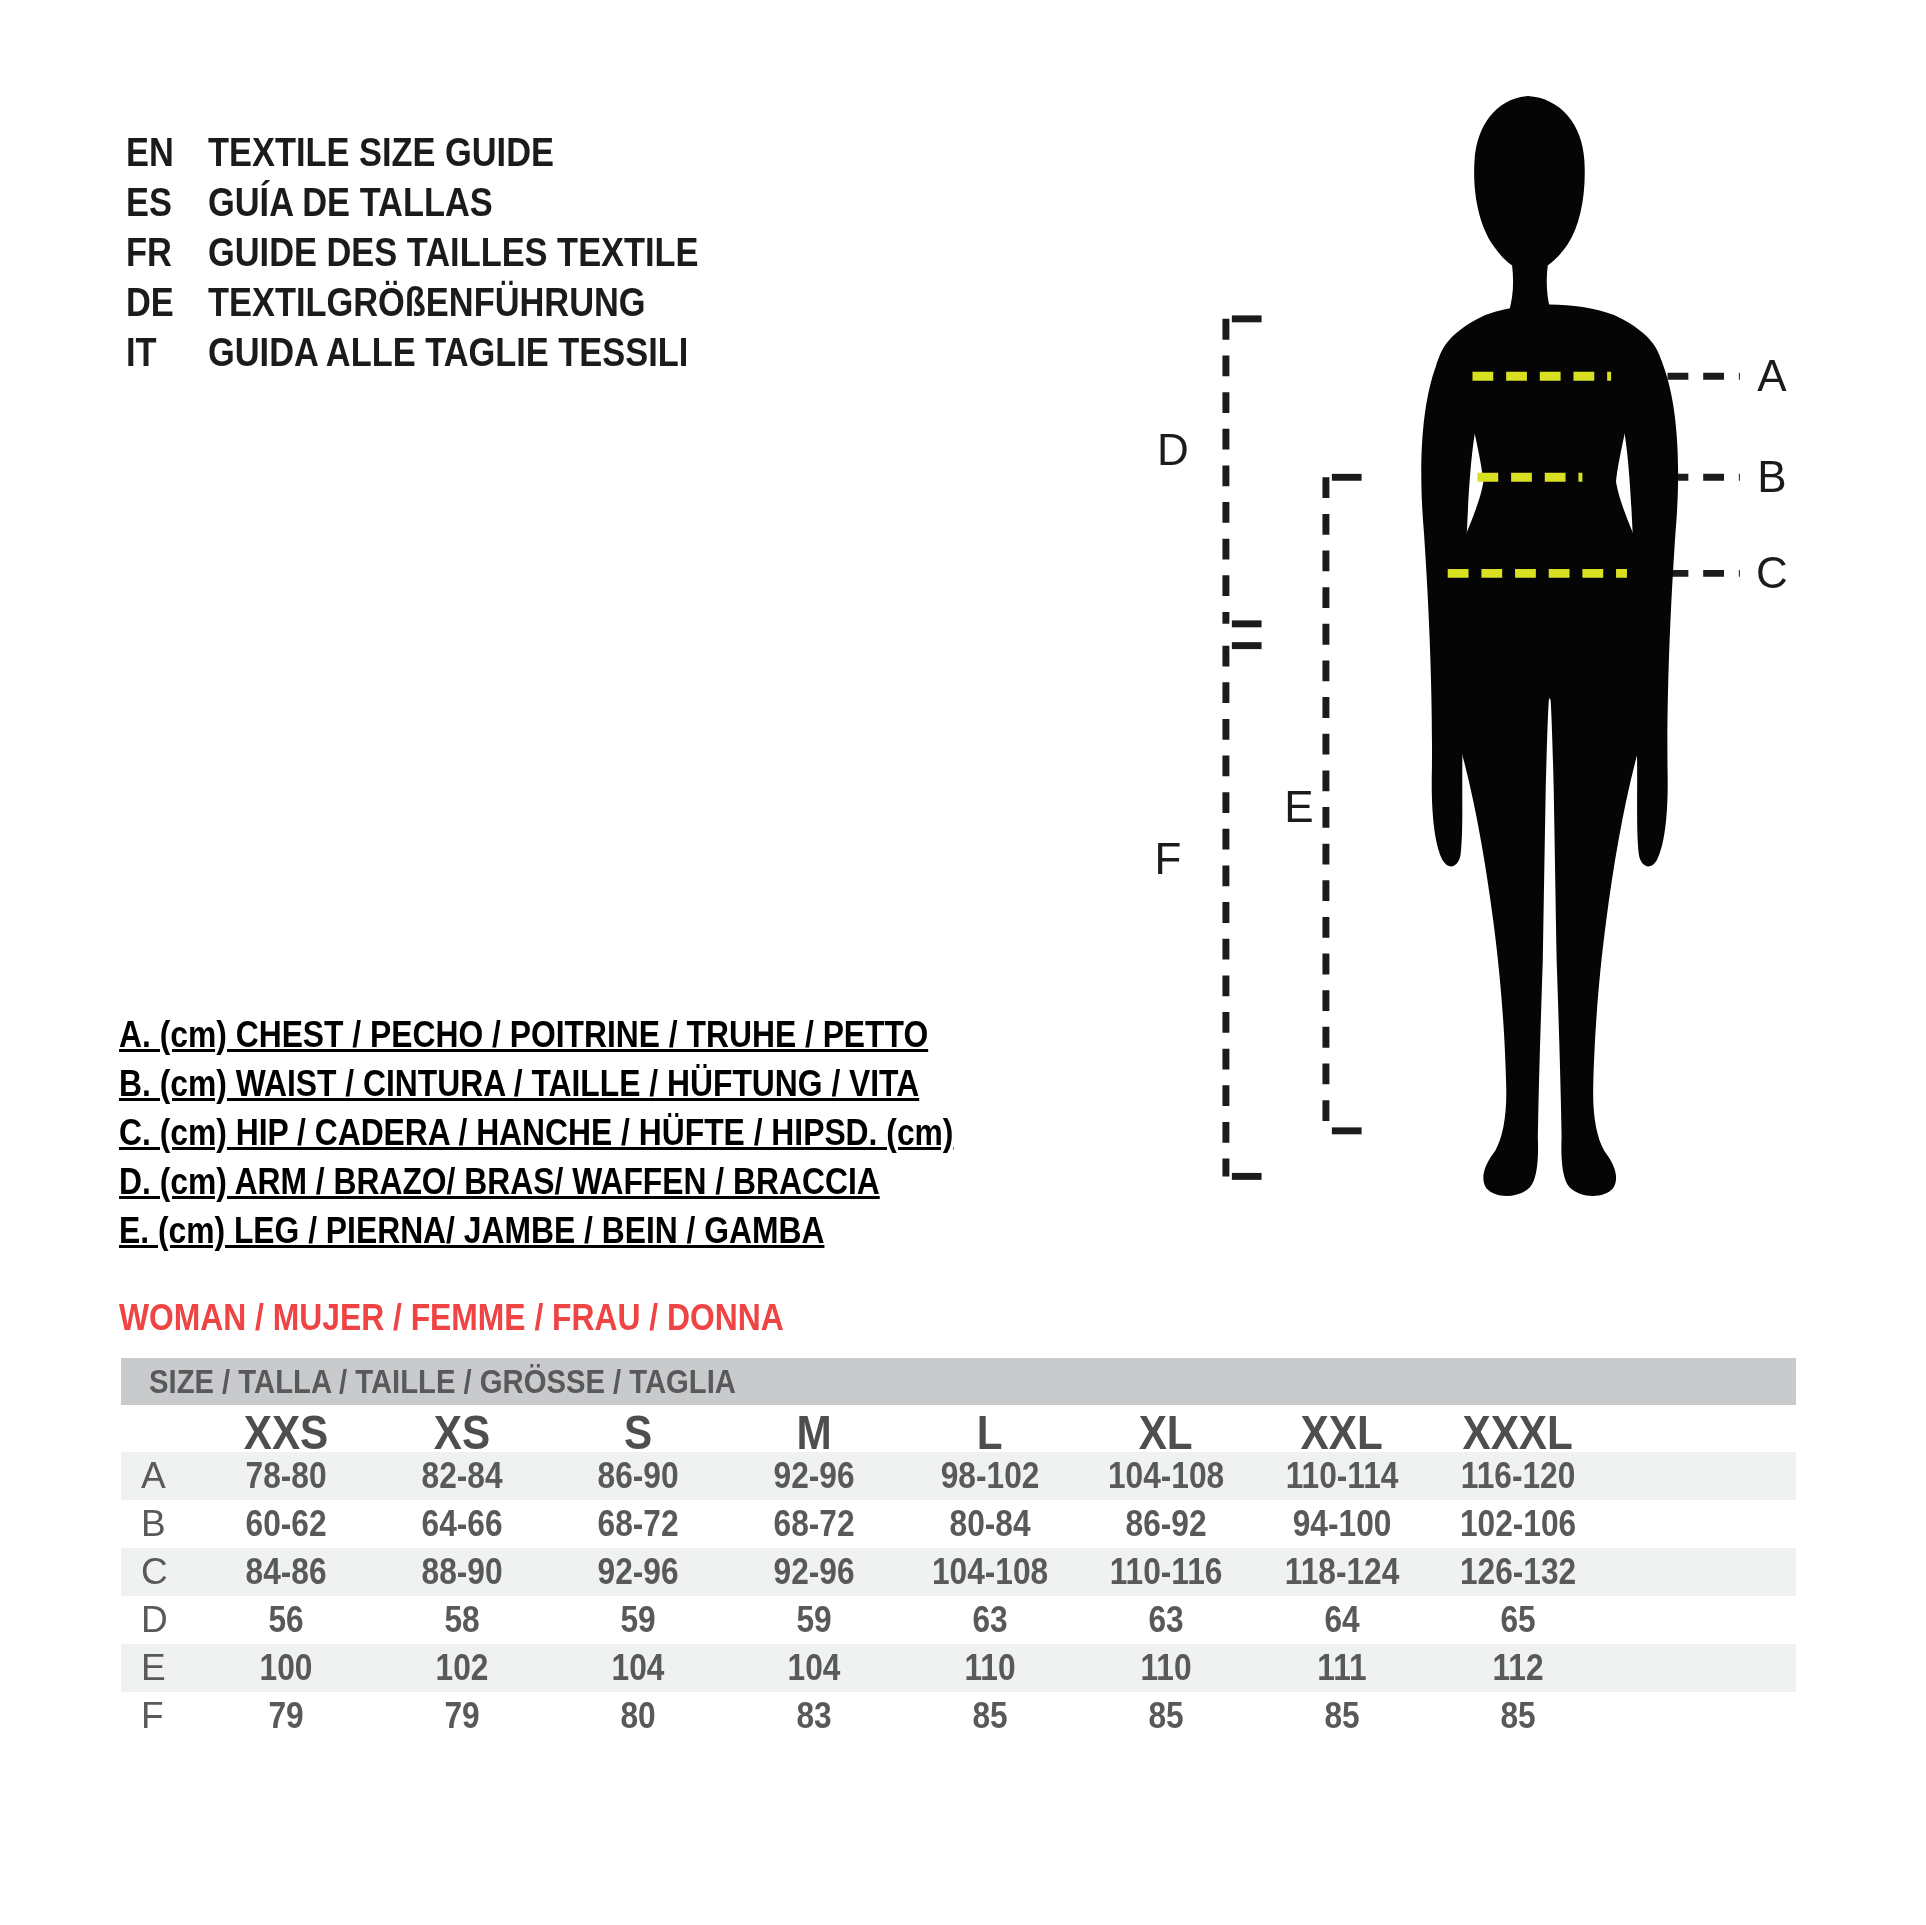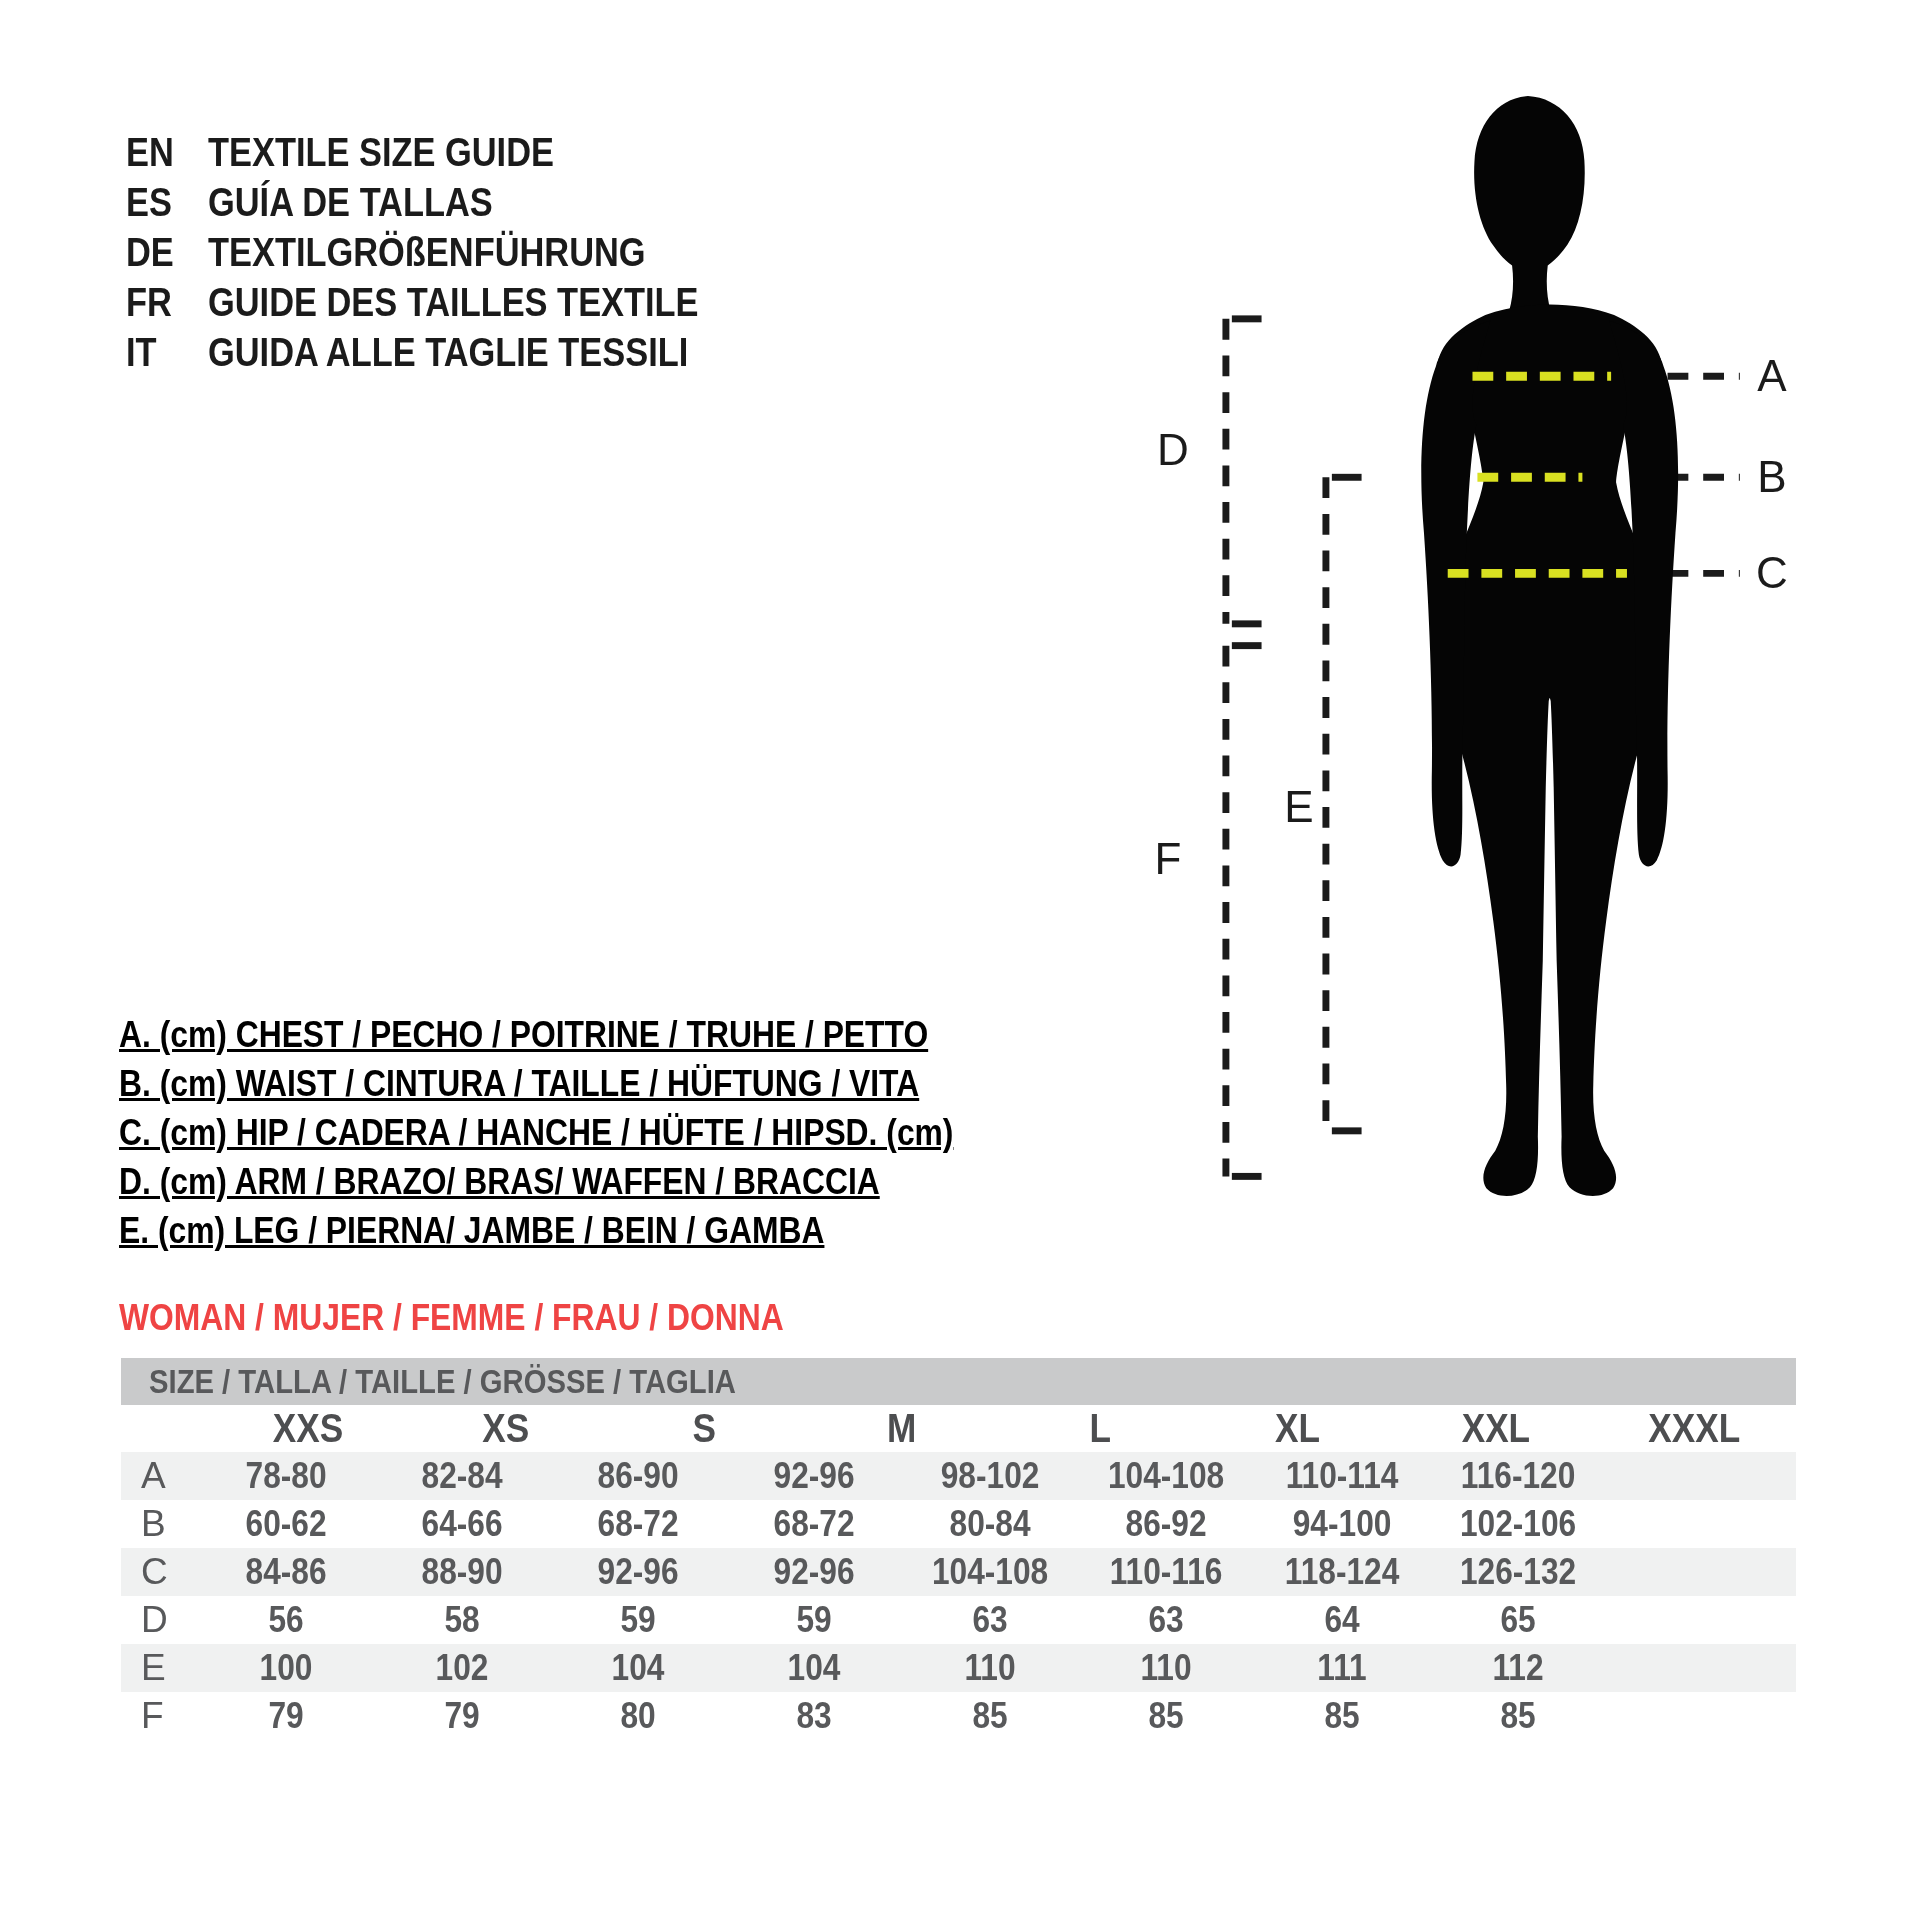"DE" div.lang-row { order: before "FR" -> after "FR" }
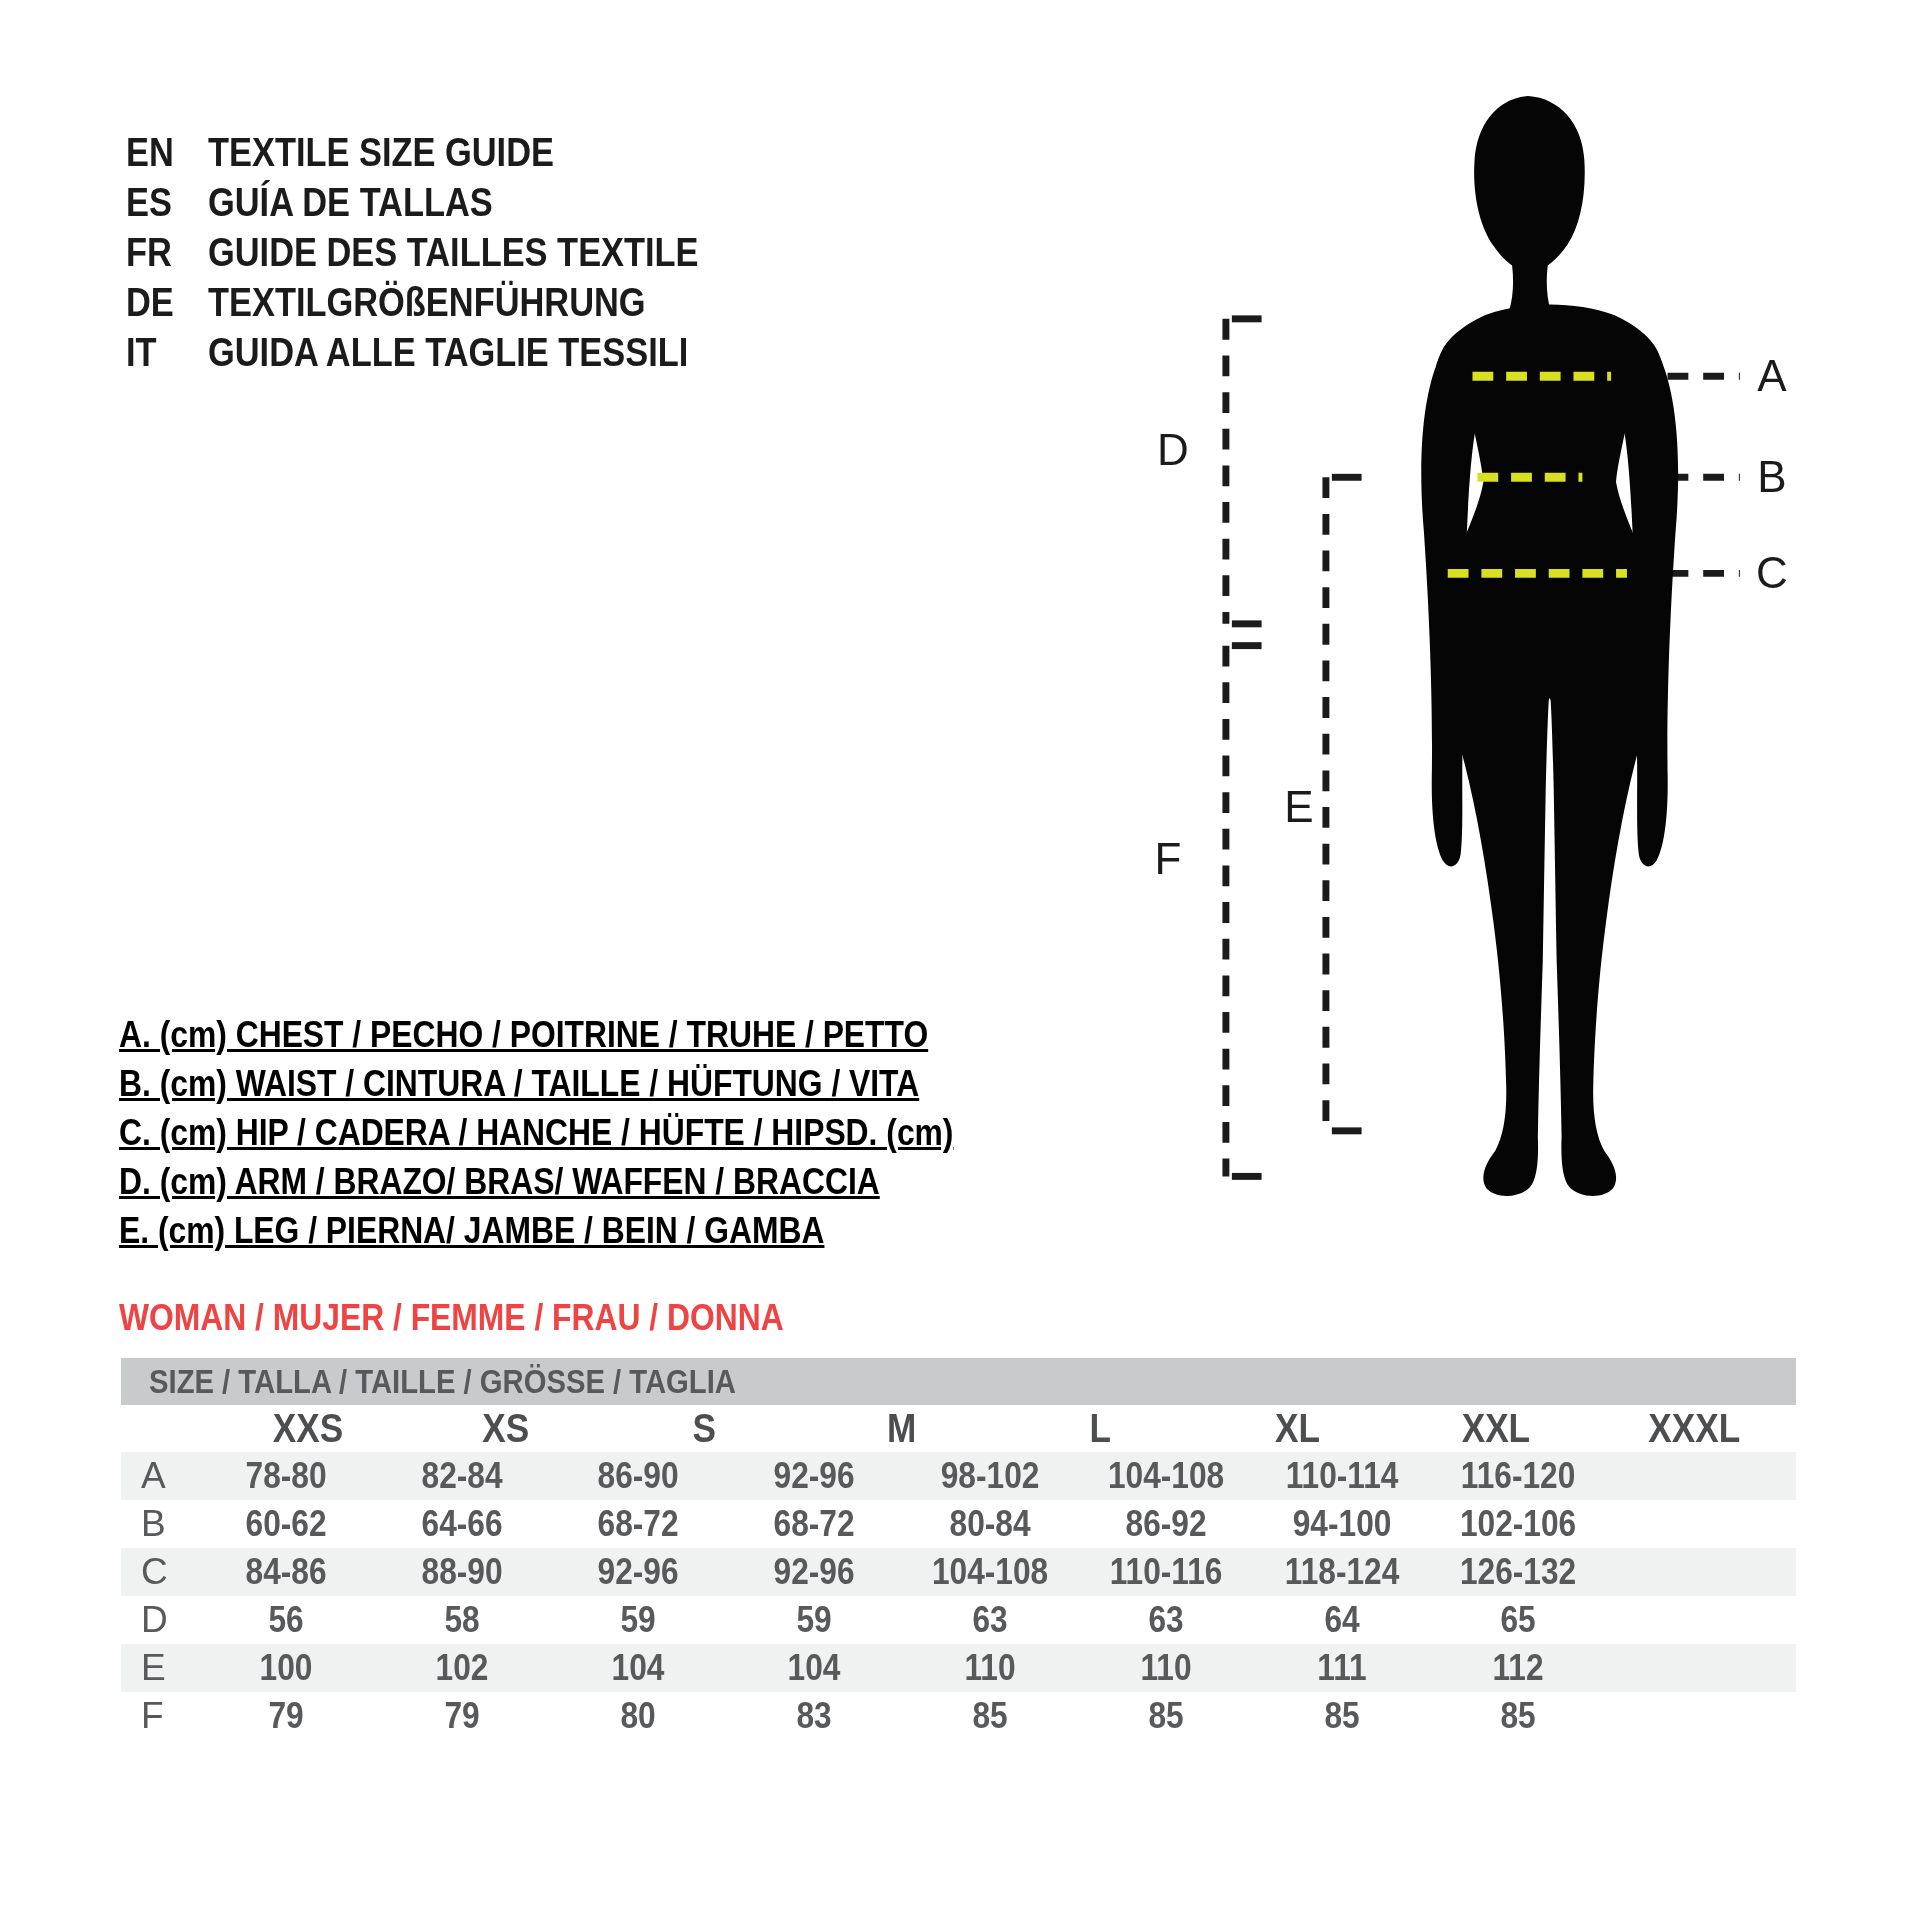"XXS" .thead-row { font-size: 40px -> 48px; gap: 22px -> none }
